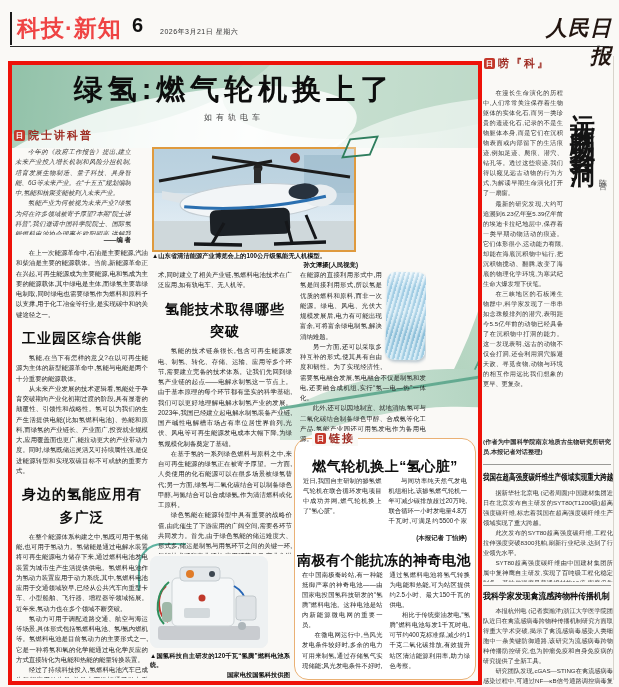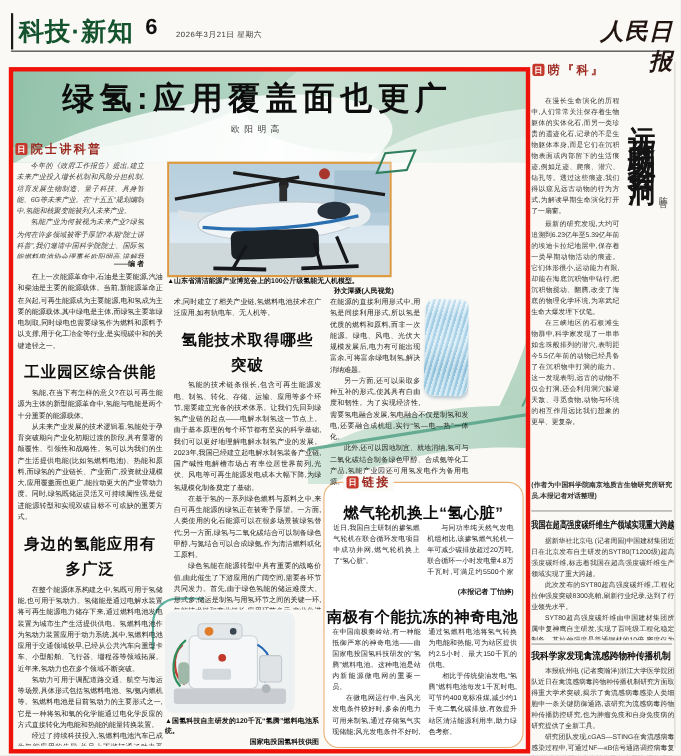"科技·新知" .hdr-title { color: #14532d -> #ef4444 }
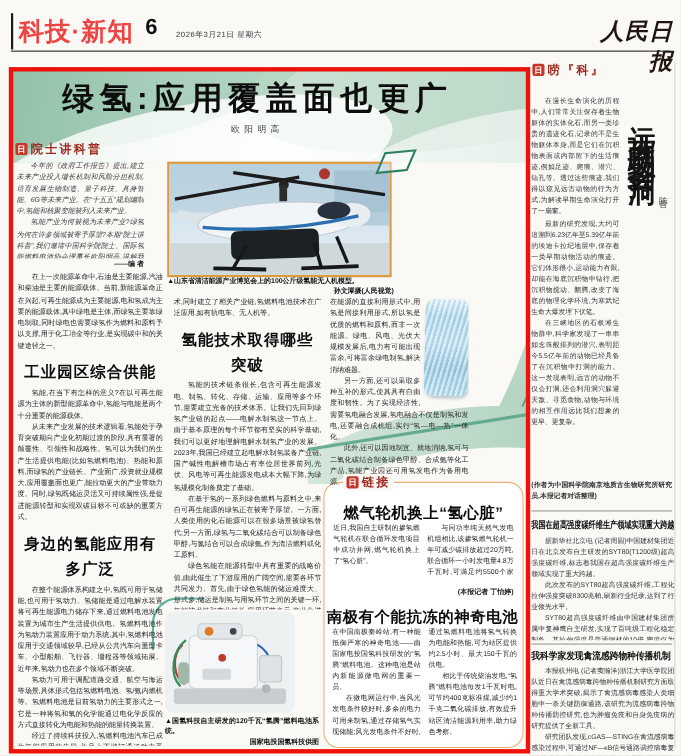"绿氢:应用覆盖面也更广" div.abs { text: :应用覆盖面也更广 -> :燃气轮机换上了 }
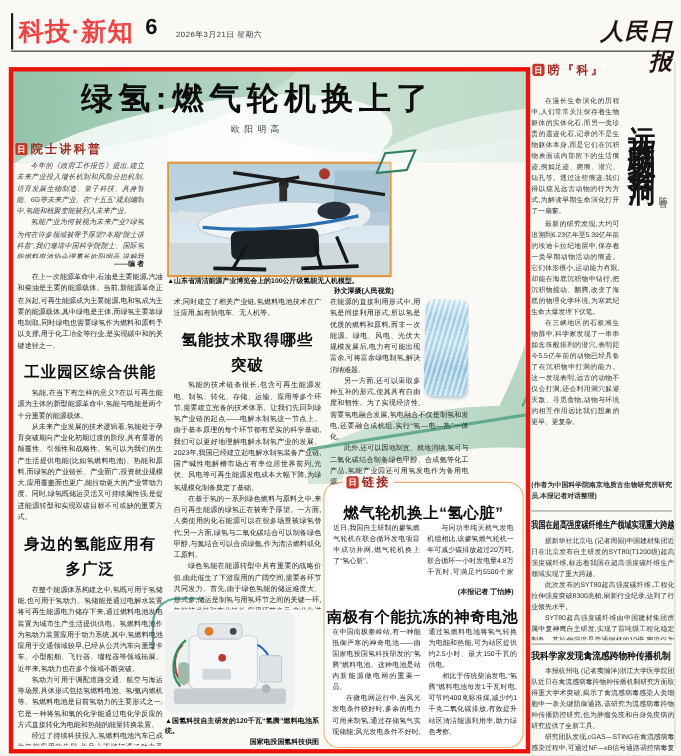"欧阳明高" div.abs { text: 欧阳明高 -> 如有轨电车 }
